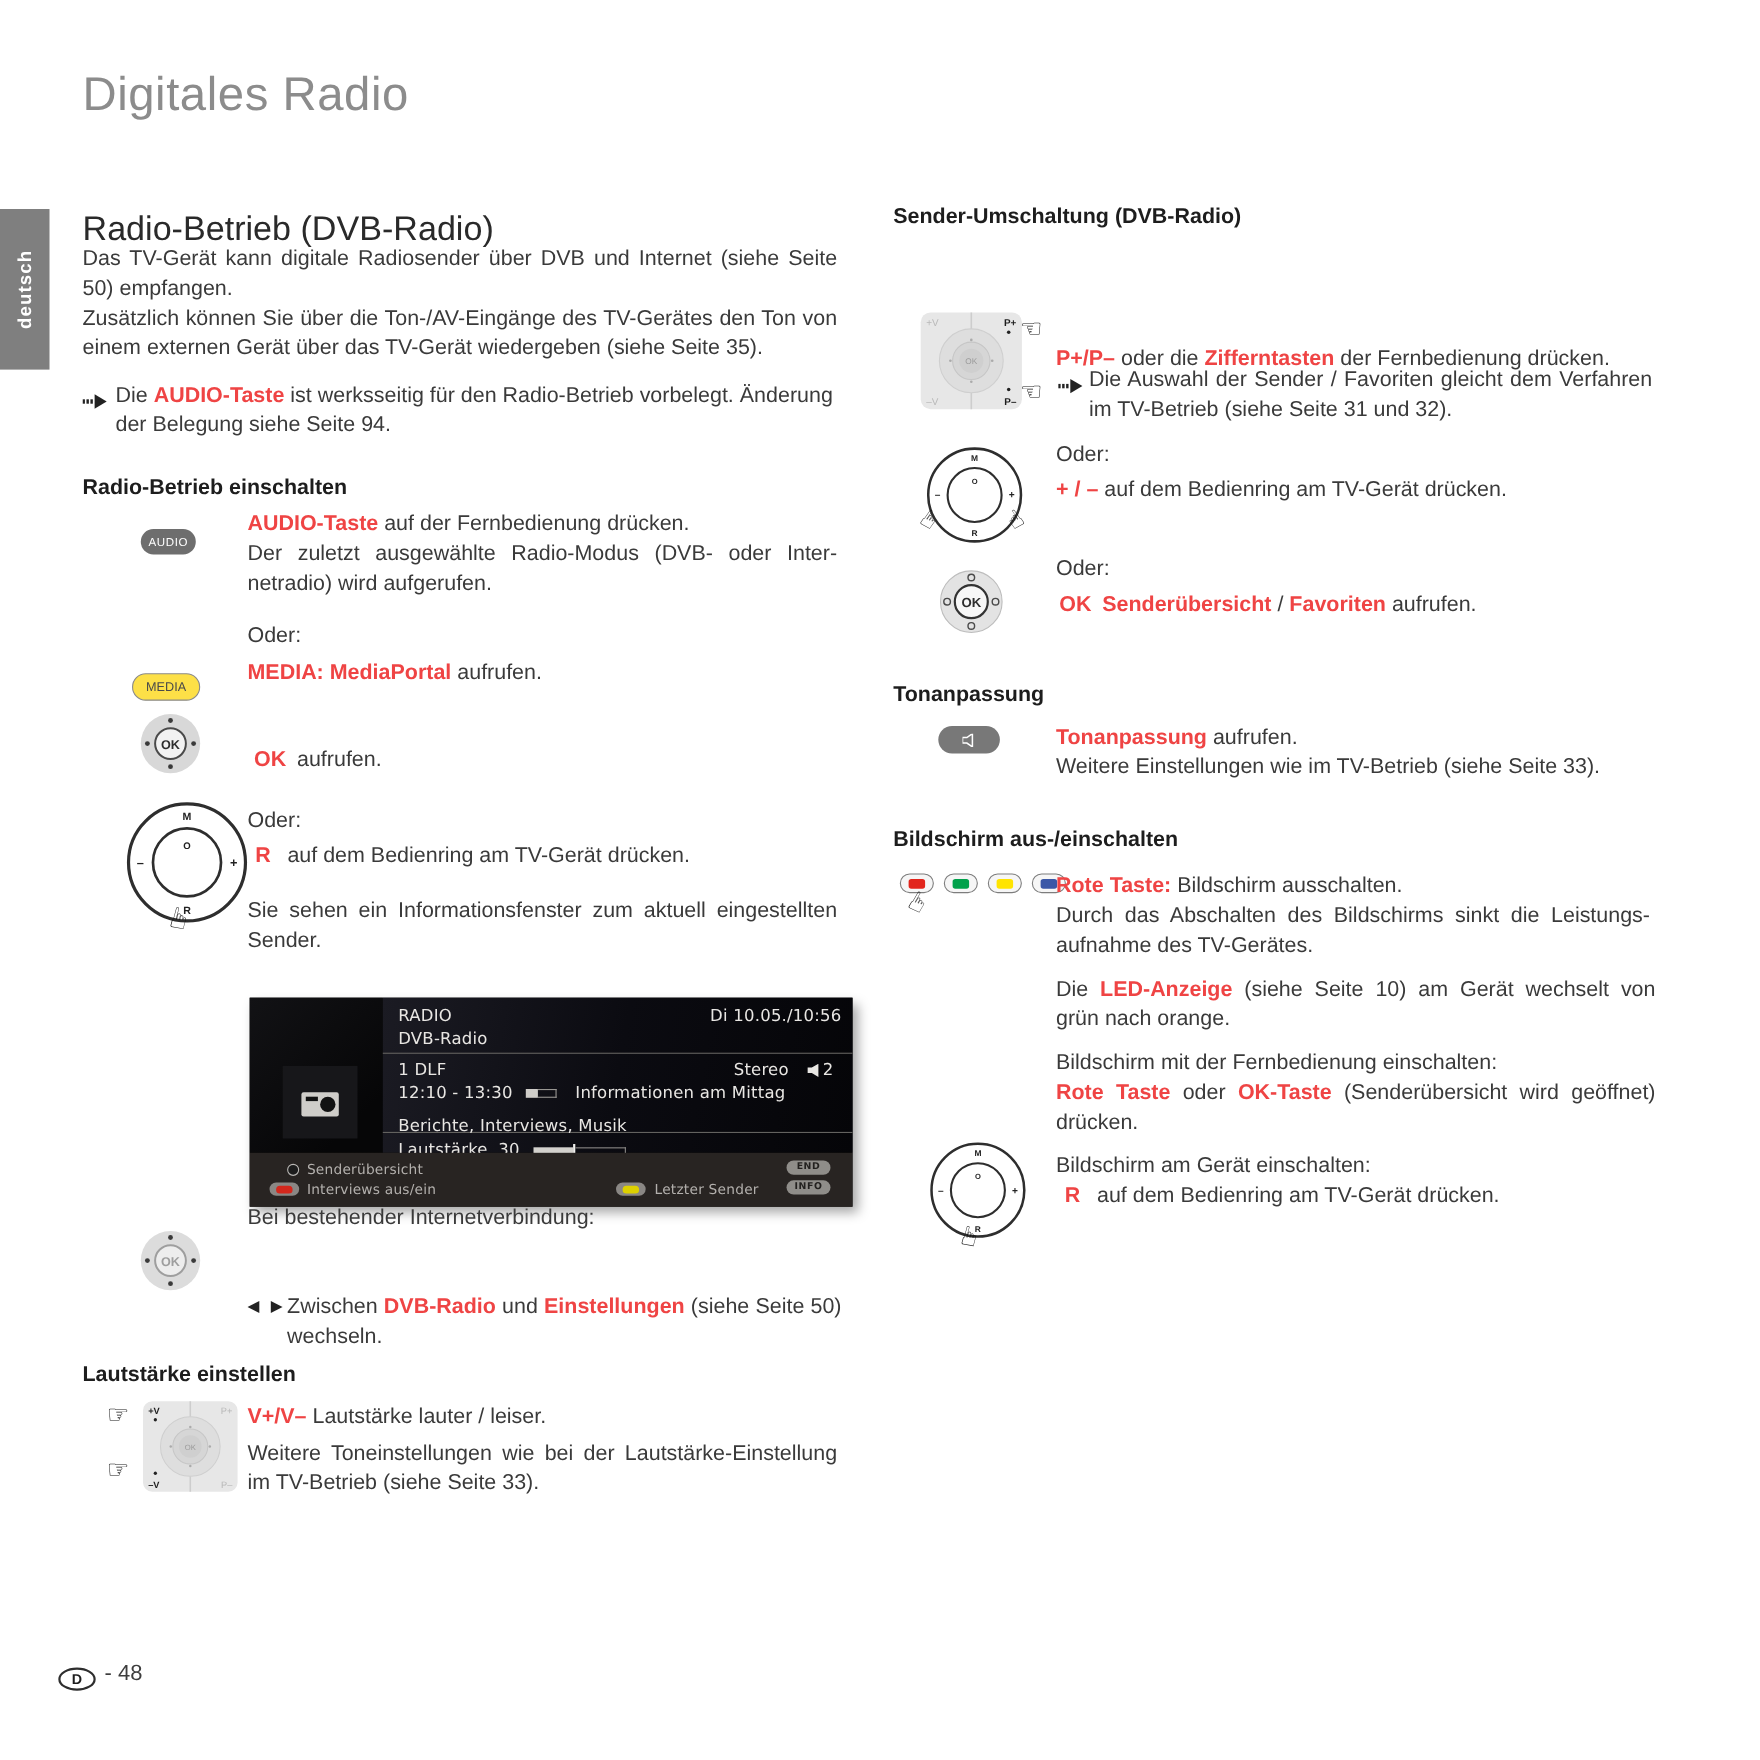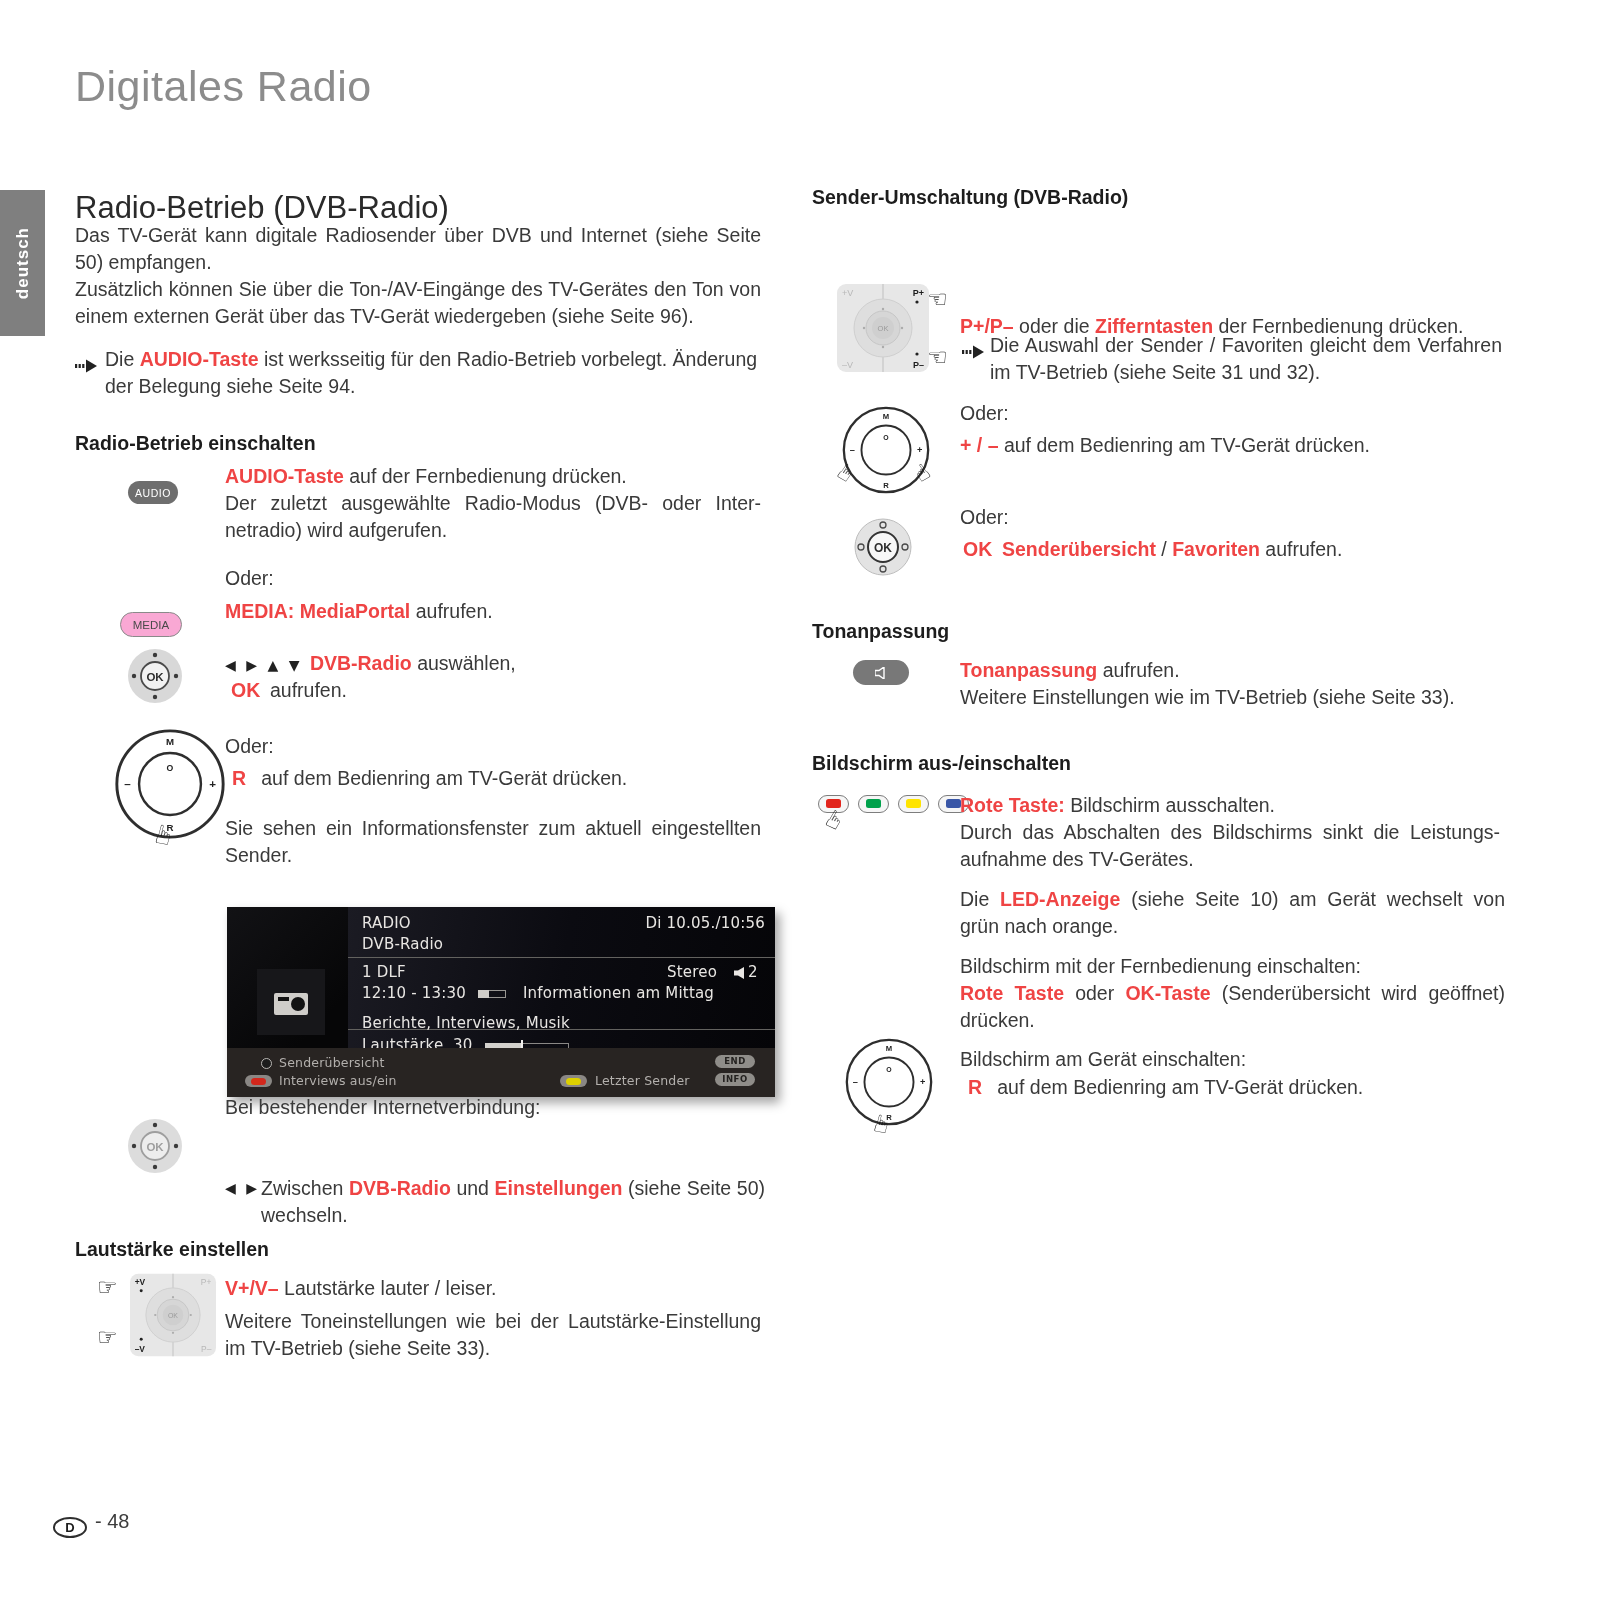"Zusätzlich können Sie über die" p.abs { text: 96 -> 35 }
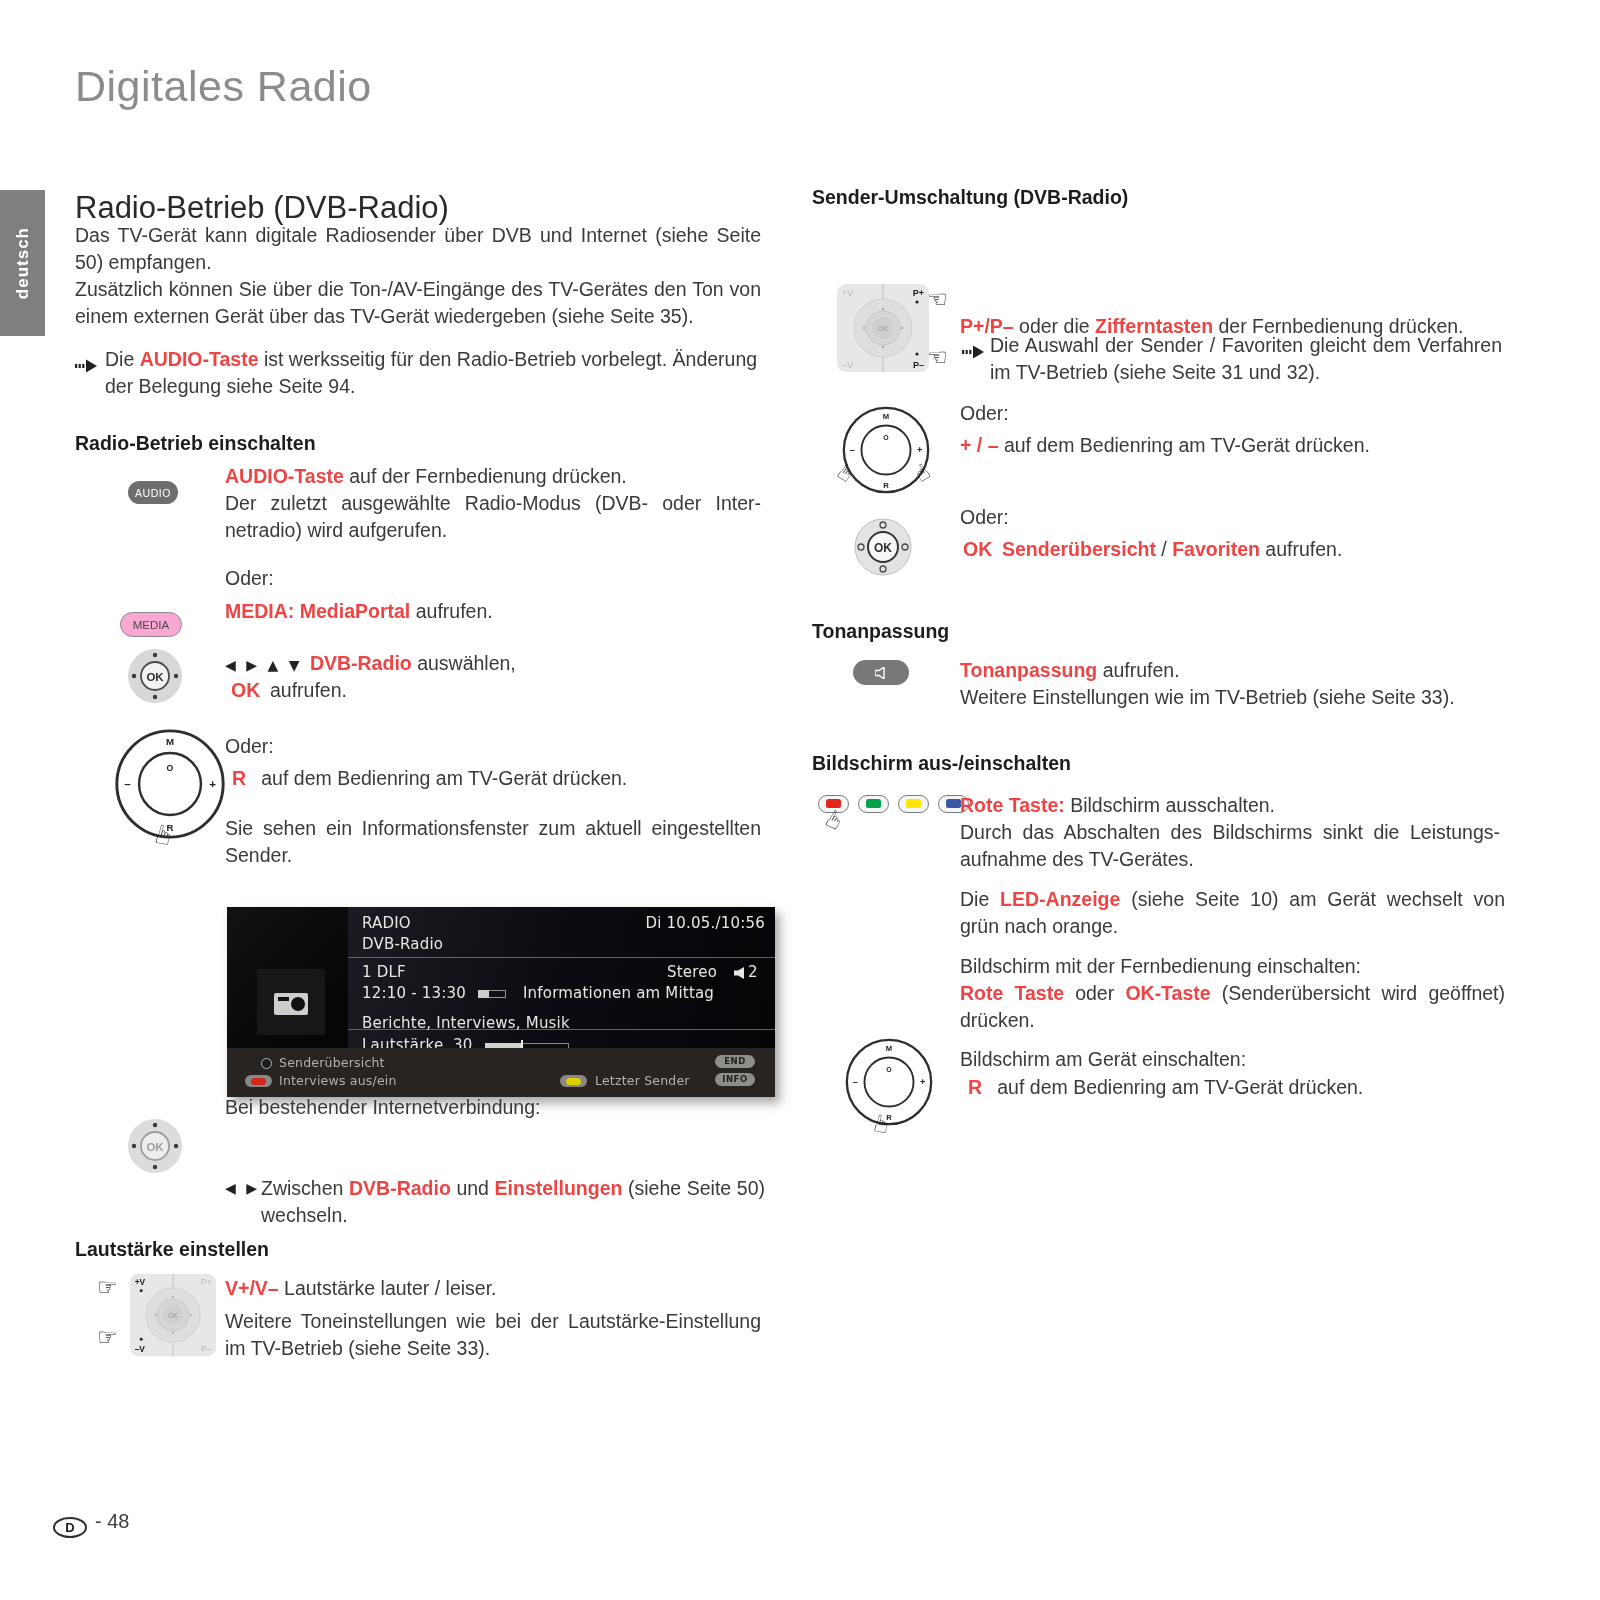"MEDIA" .pill-media { background: #f9a8d4 -> #fde047 }
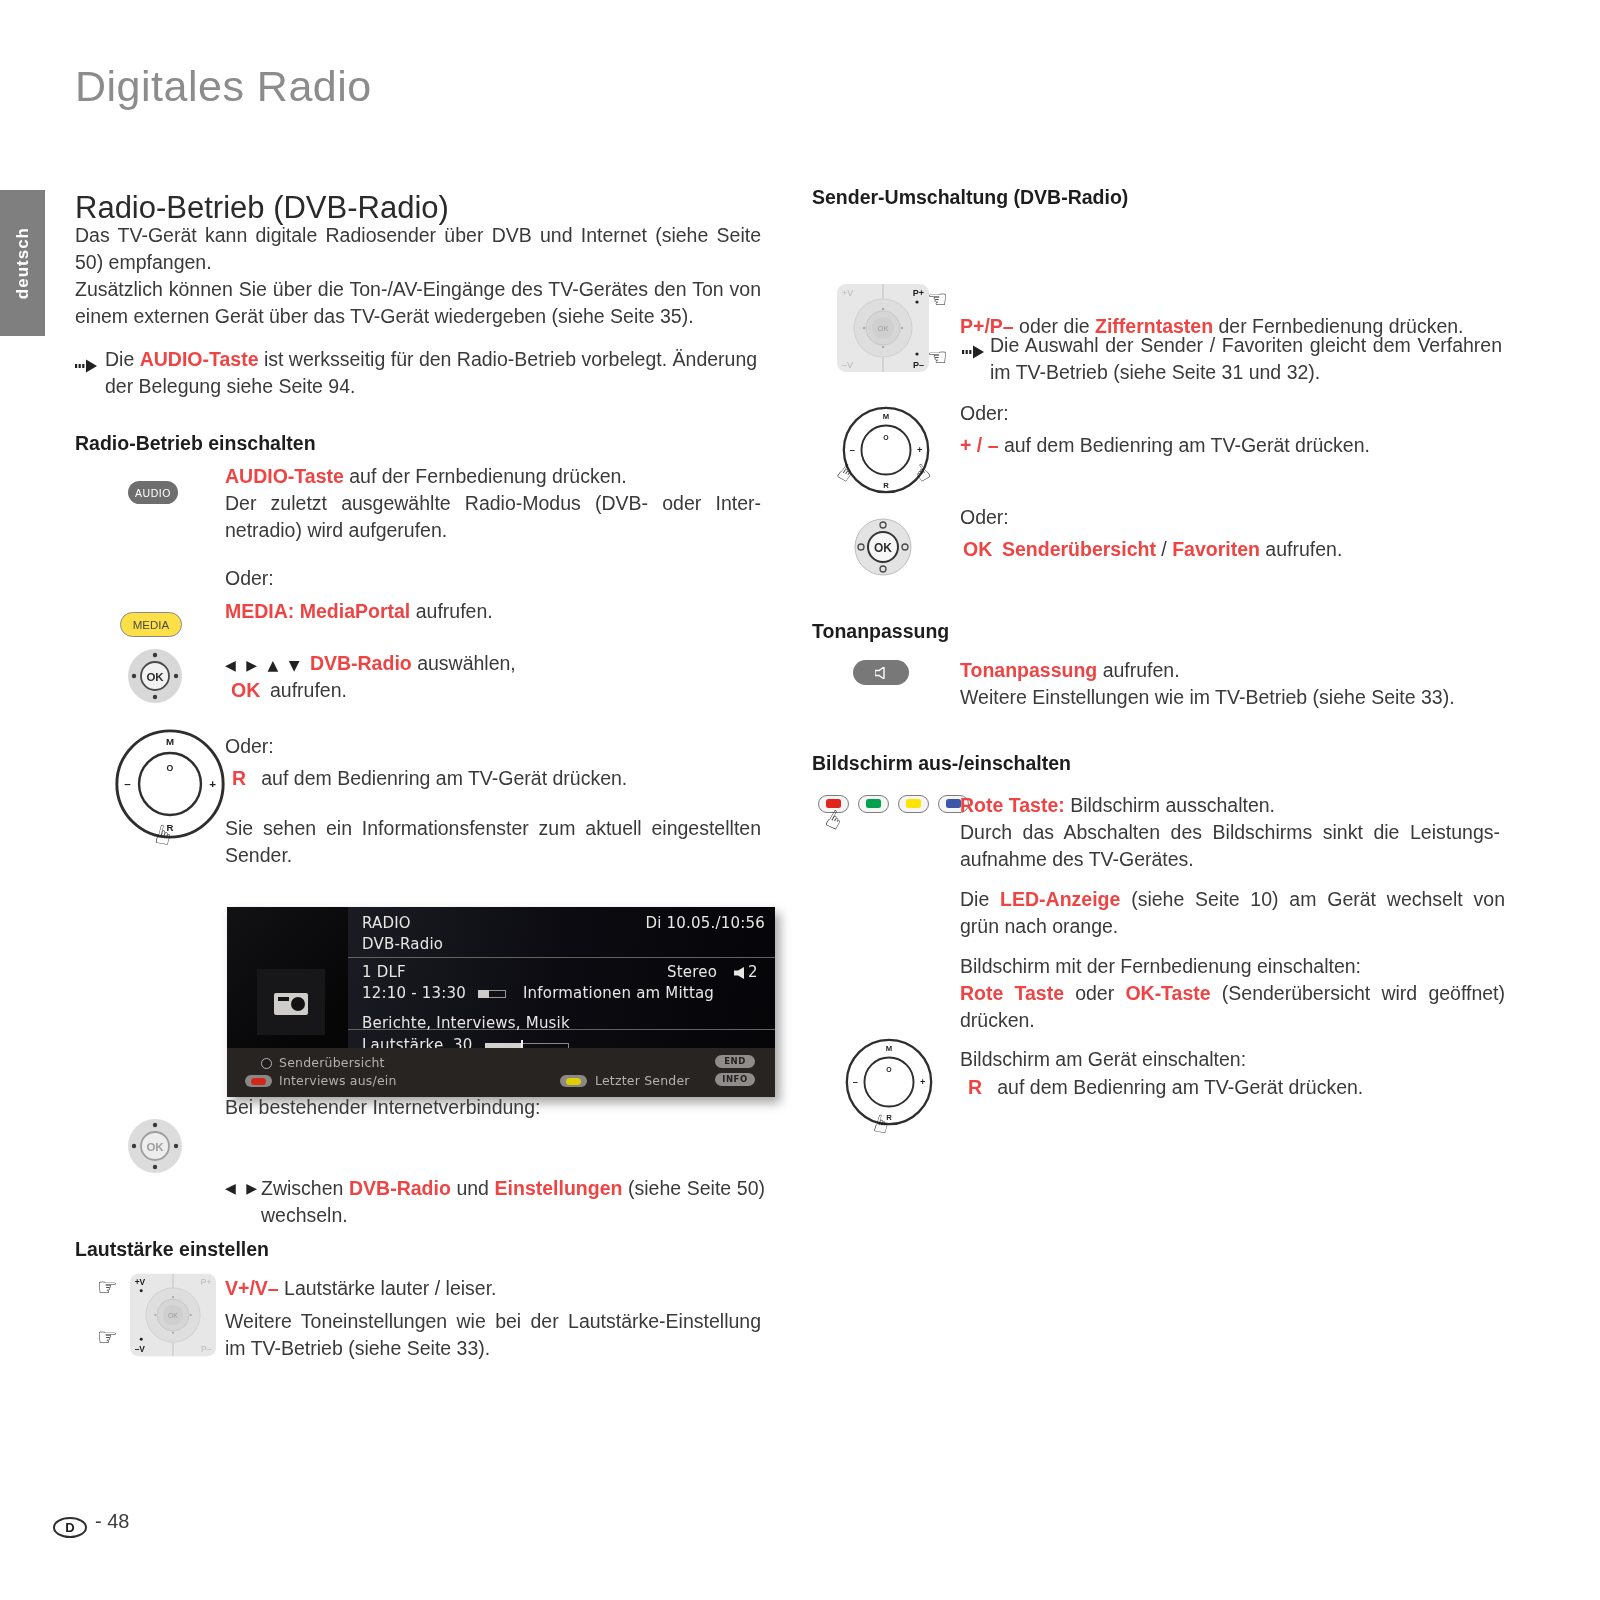"◀ ▶ ▲ ▼ DVB-Radio" p.abs { html: <p><span><span>◀ ▶ ▲ ▼ </span><span>DVB-Radio</span><span> auswählen,</span></span></p> -> none }
